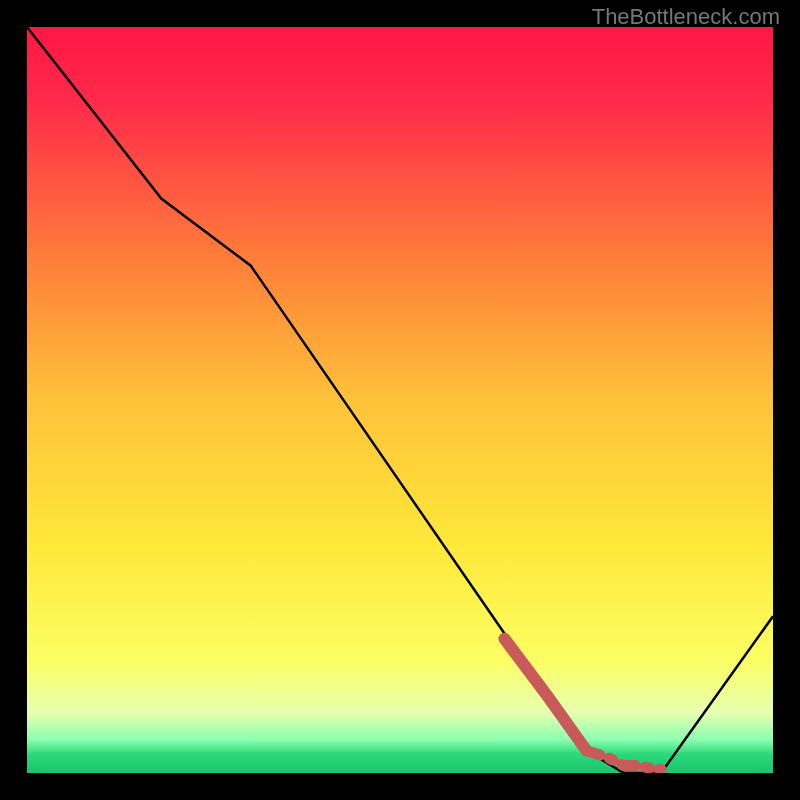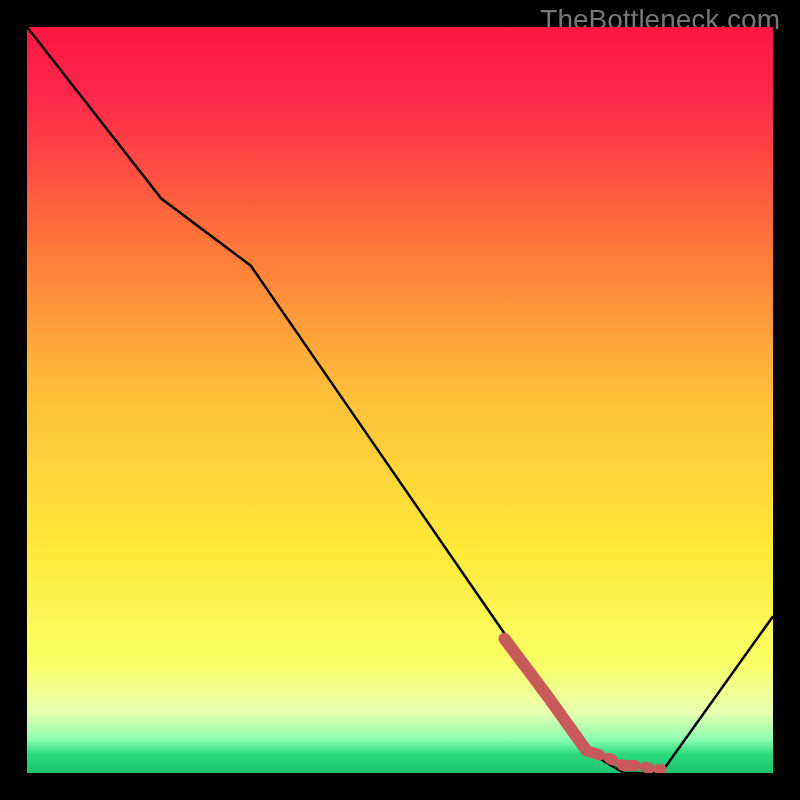"TheBottleneck.com" .watermark { font-size: 28px -> 22px }
